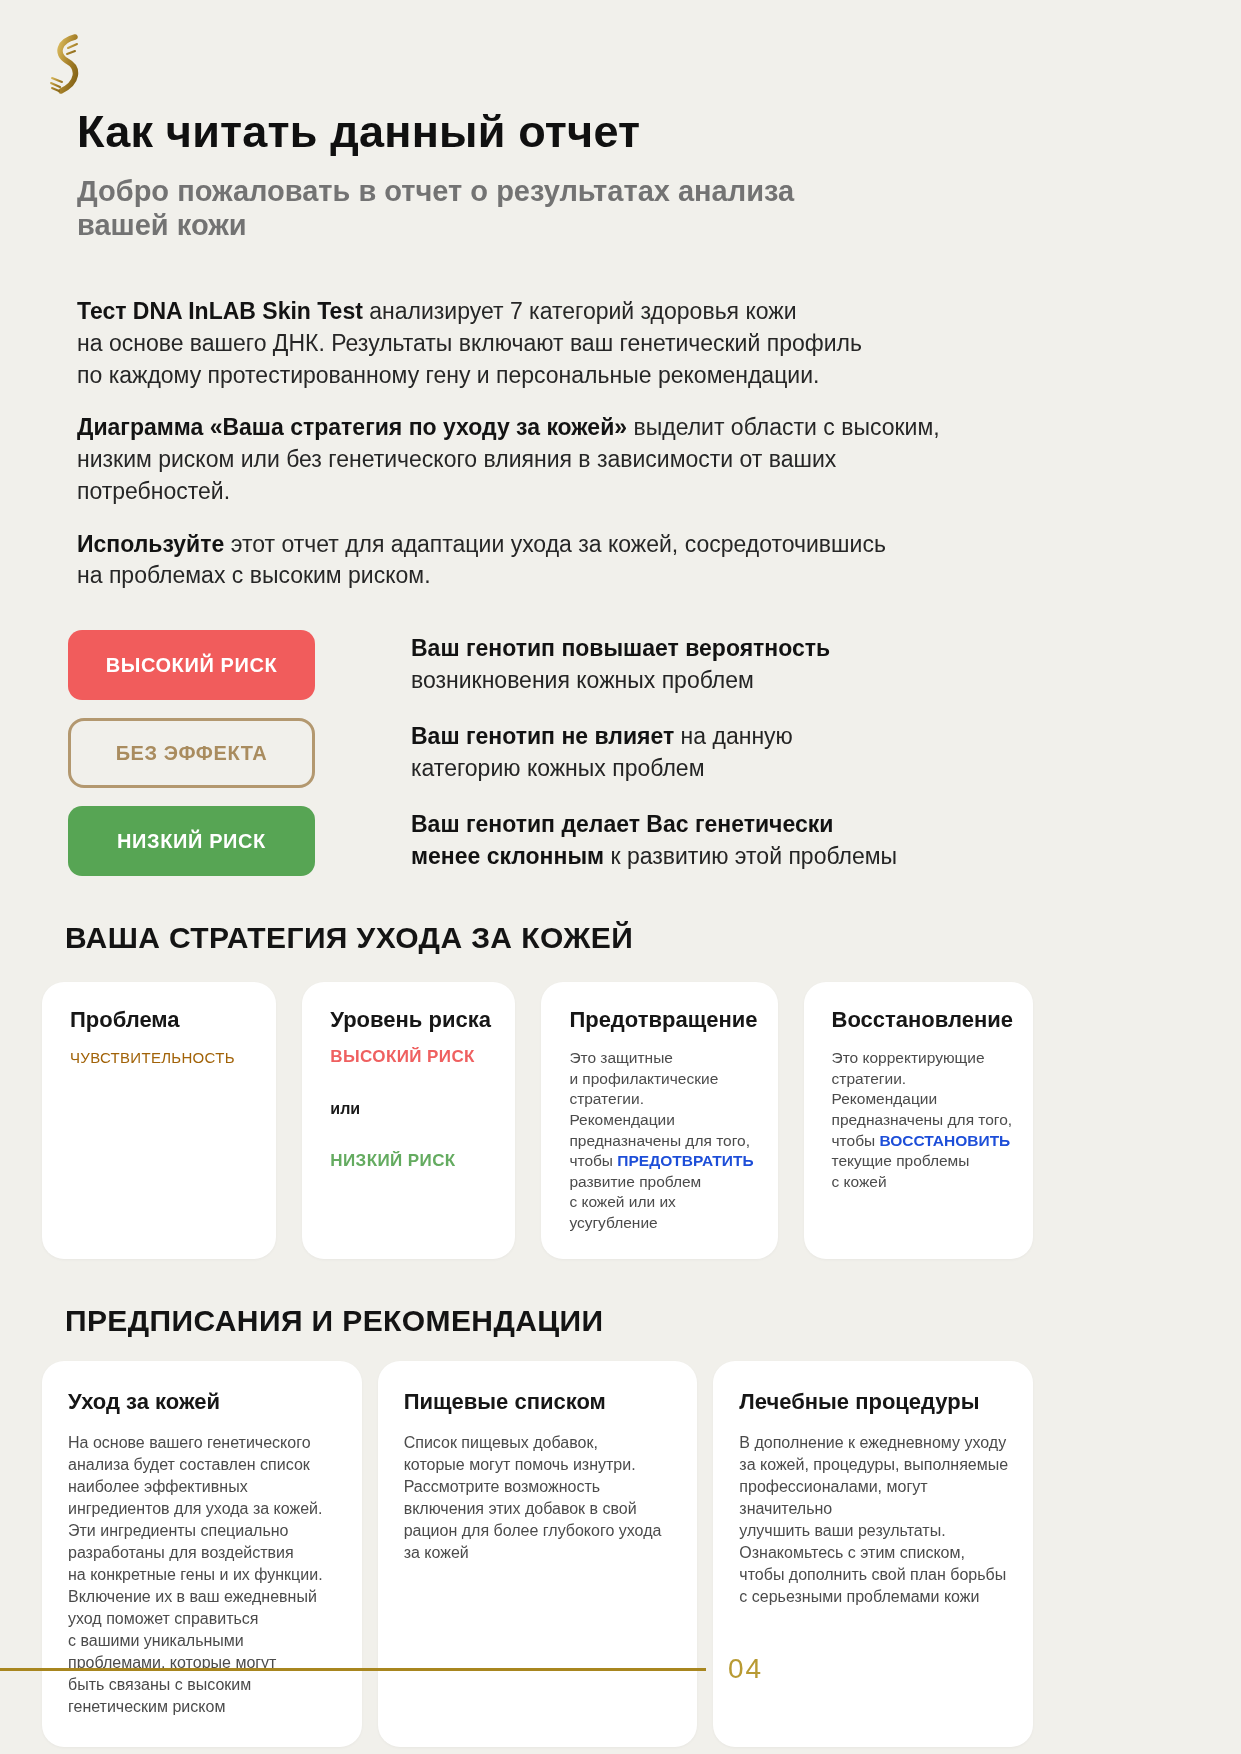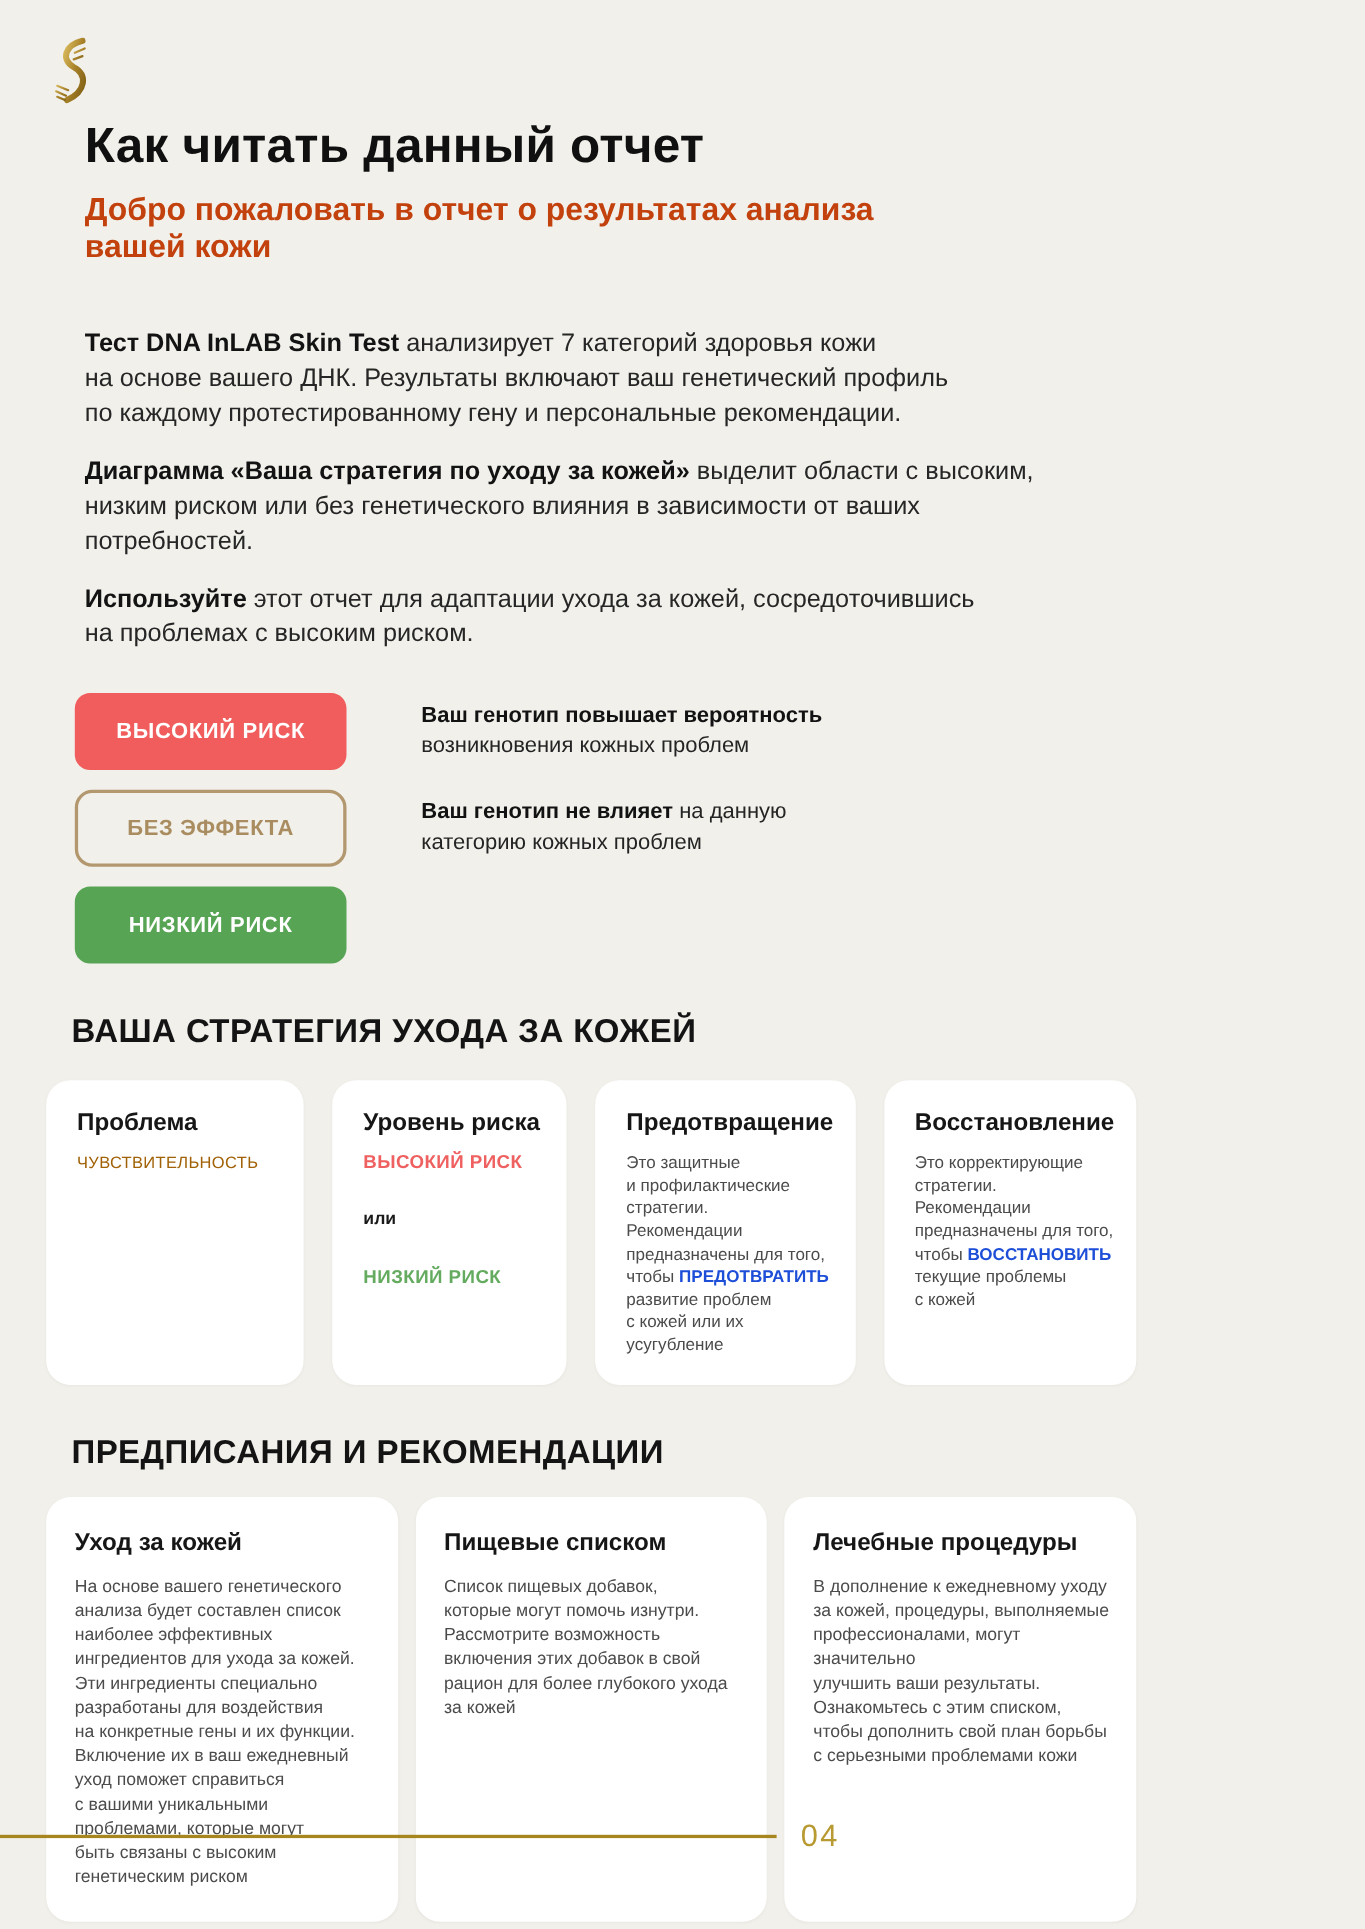"Добро пожаловать в отчет о" h2.subtitle { color: #c2410c -> #737373 }
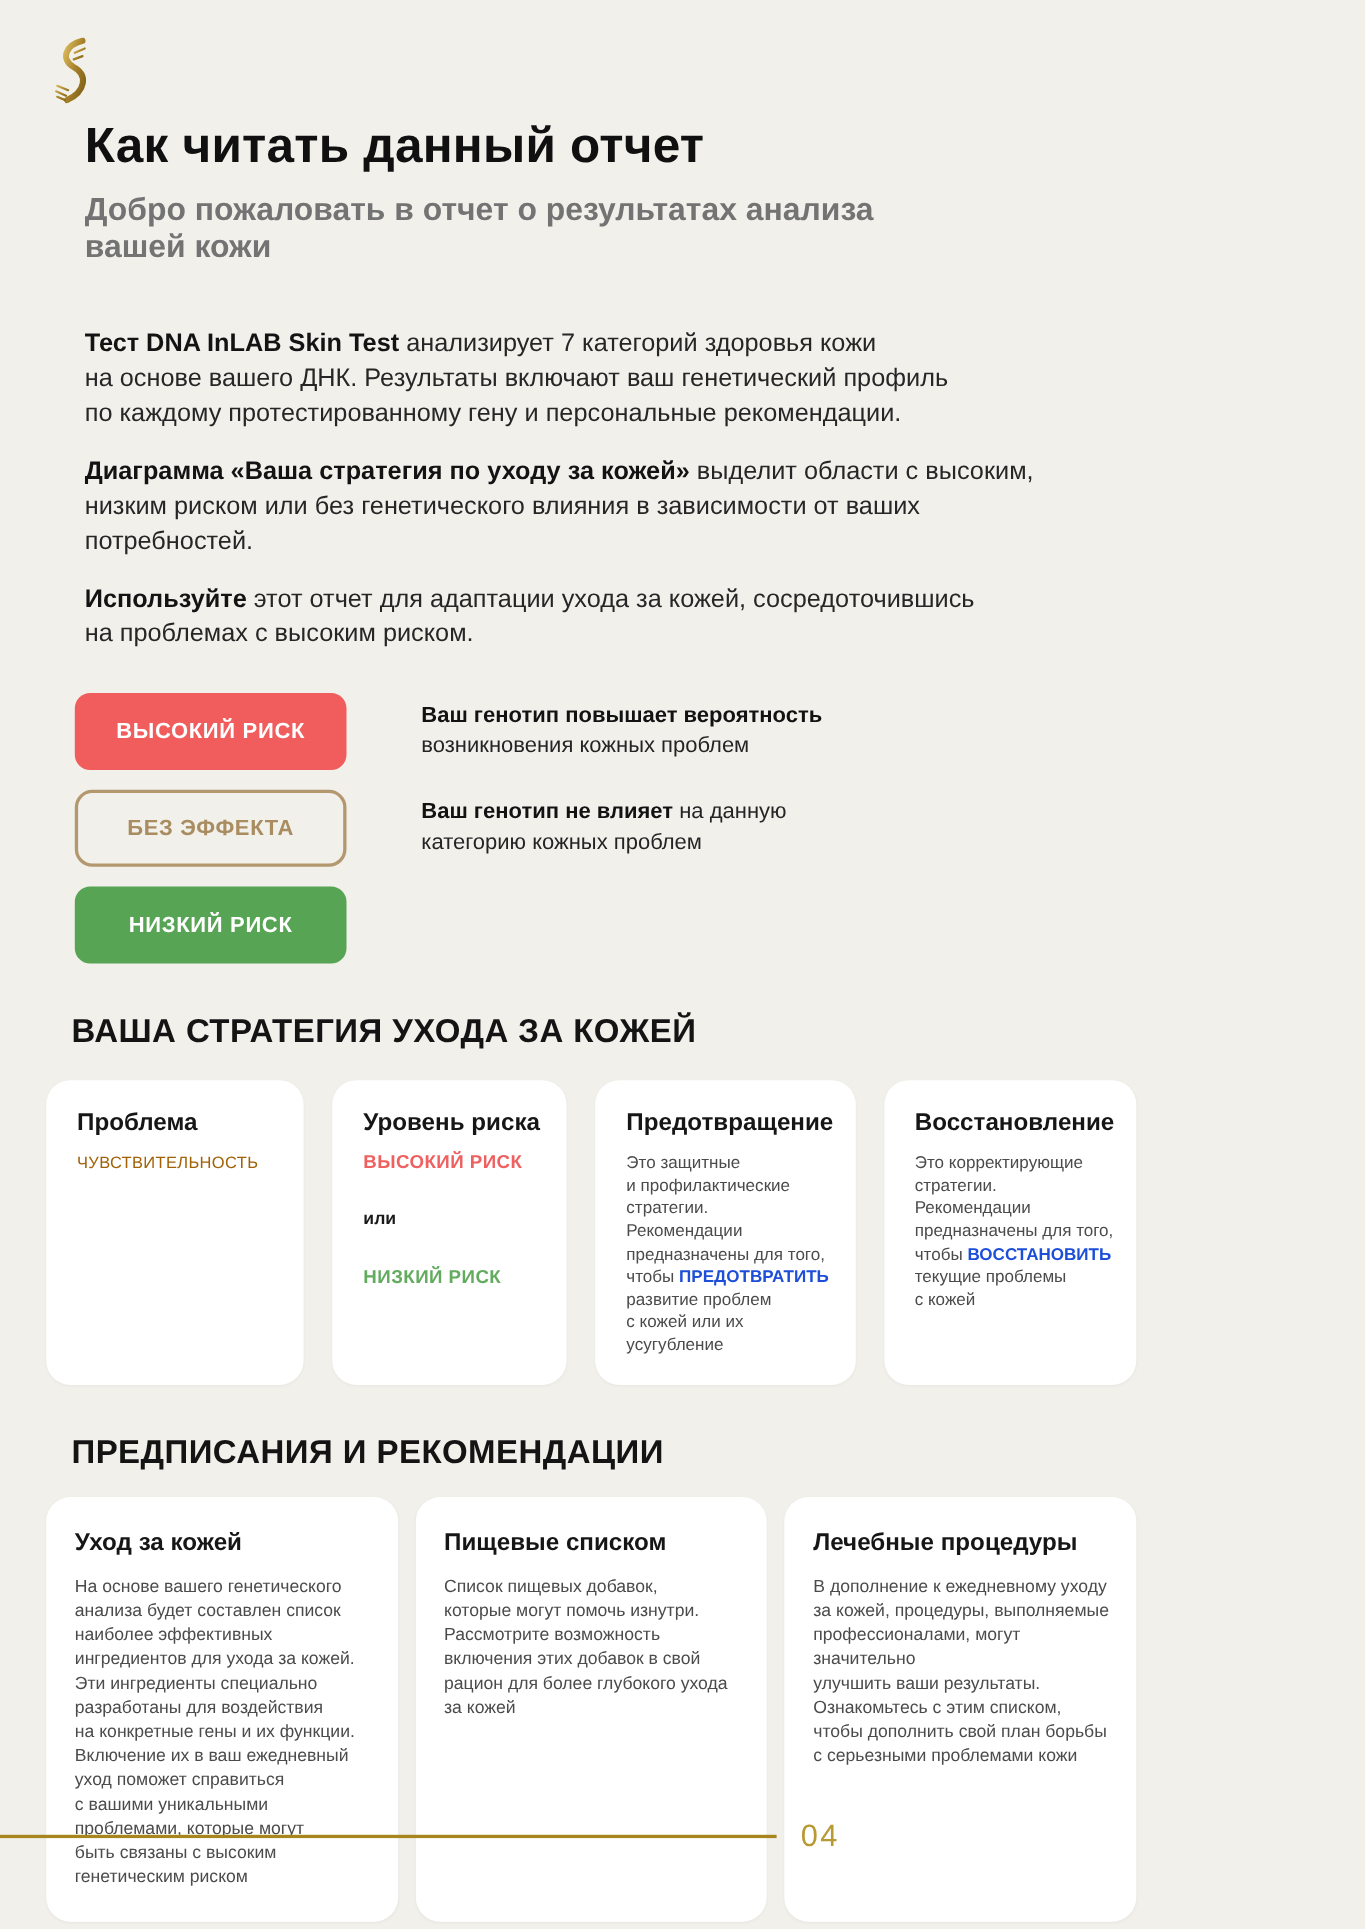"Ваш генотип повышает вероятность" .legend-desc { font-size: 20px -> 23px; margin: 0 0 0 68px -> 0 0 0 96px }
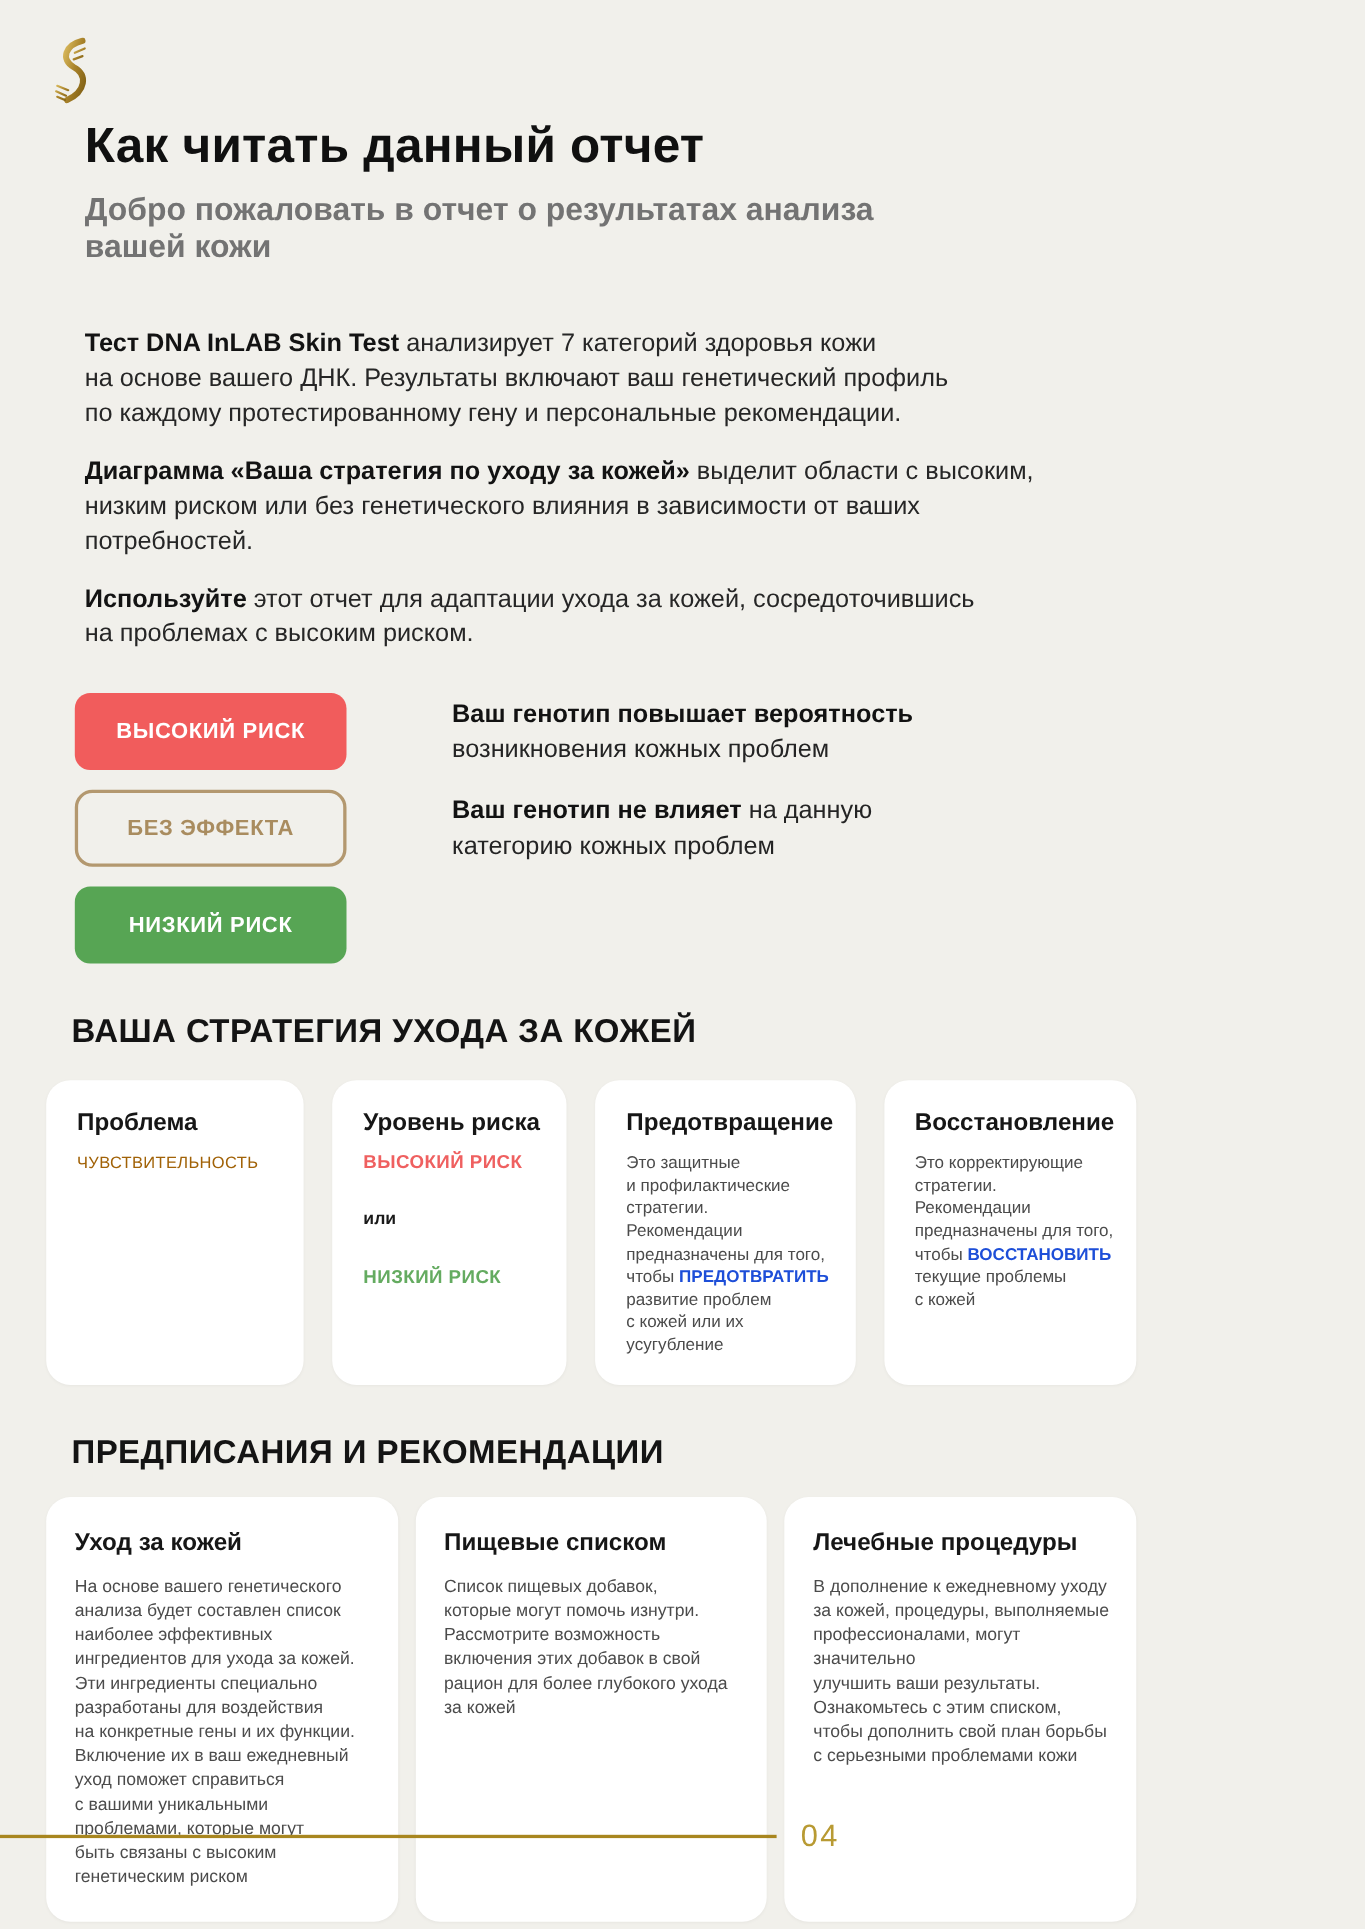"Ваш генотип делает Вас генетически" p.legend-desc { html: none -> <p><b>Ваш генотип делает Вас генетически менее склонным</b><span> к развитию этой проблемы</span></p> }
